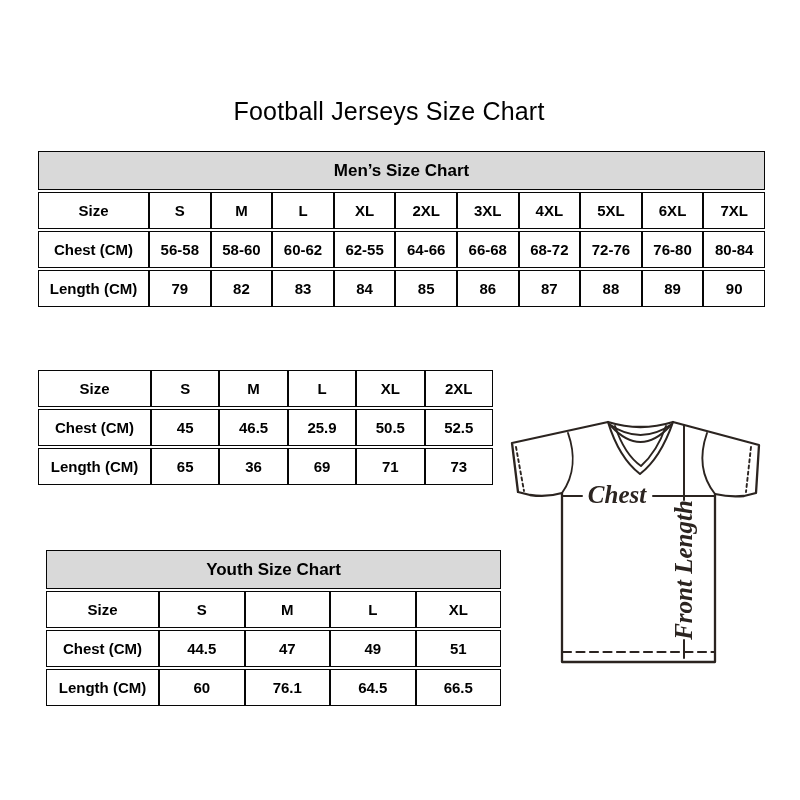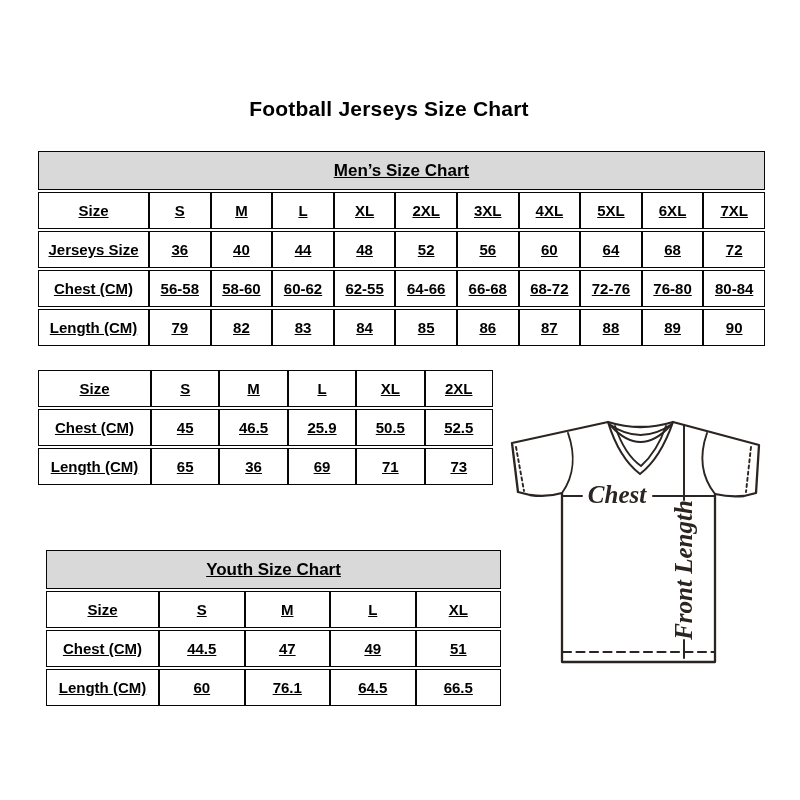"Football Jerseys Size Chart" .page-title { font-size: 21px -> 25px; font-weight: bold -> normal }
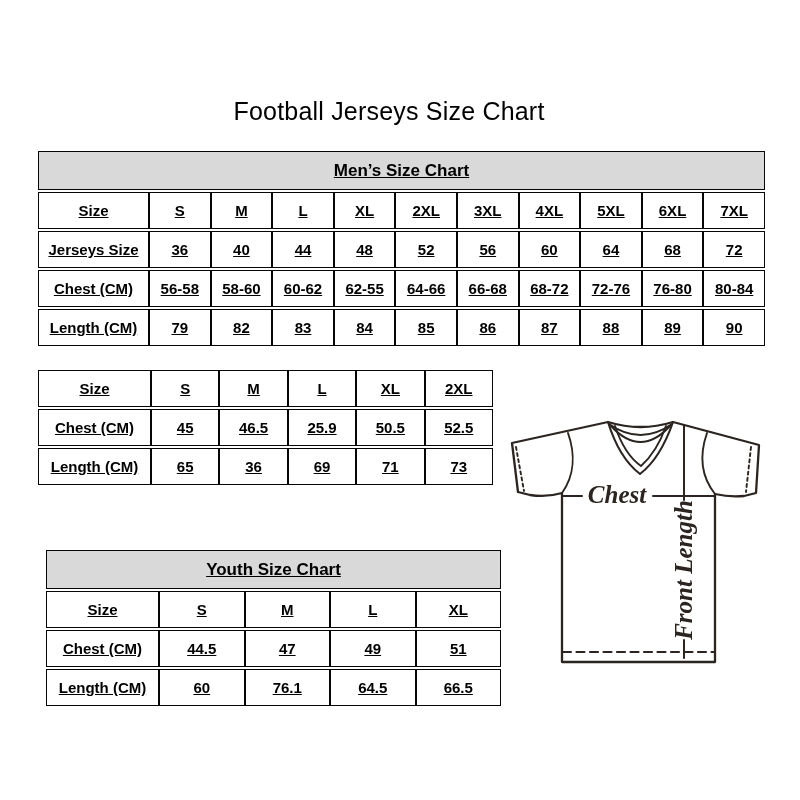"Men’s Size Chart" table.size-table { text-decoration: underline -> none }
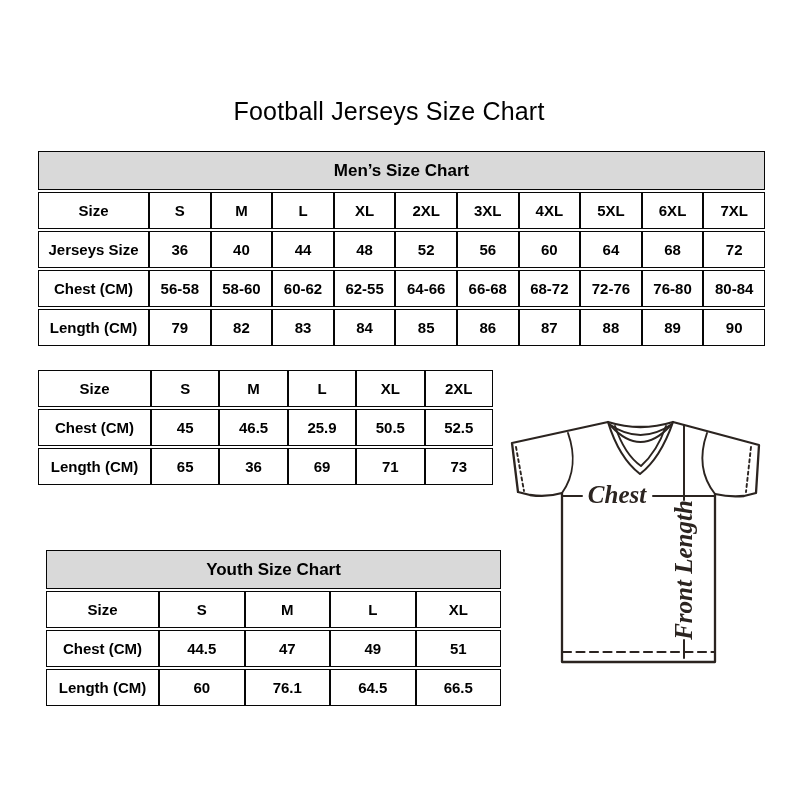"Jerseys Size" tr { html: <tr> <td>Jerseys Size</td> <td>36</td> <td>40</td> <td>44</td> <td>48</td> <td>52</td> <td>56</td> <td>60</td> <td>64</td> <td>68</td> <td>72</td> </tr> -> none }
